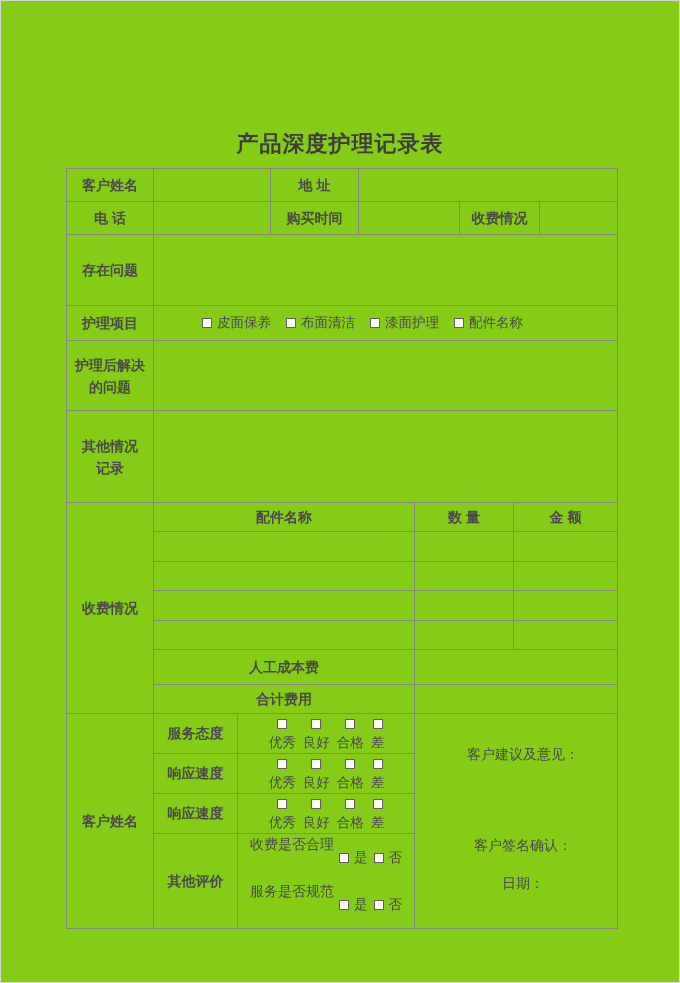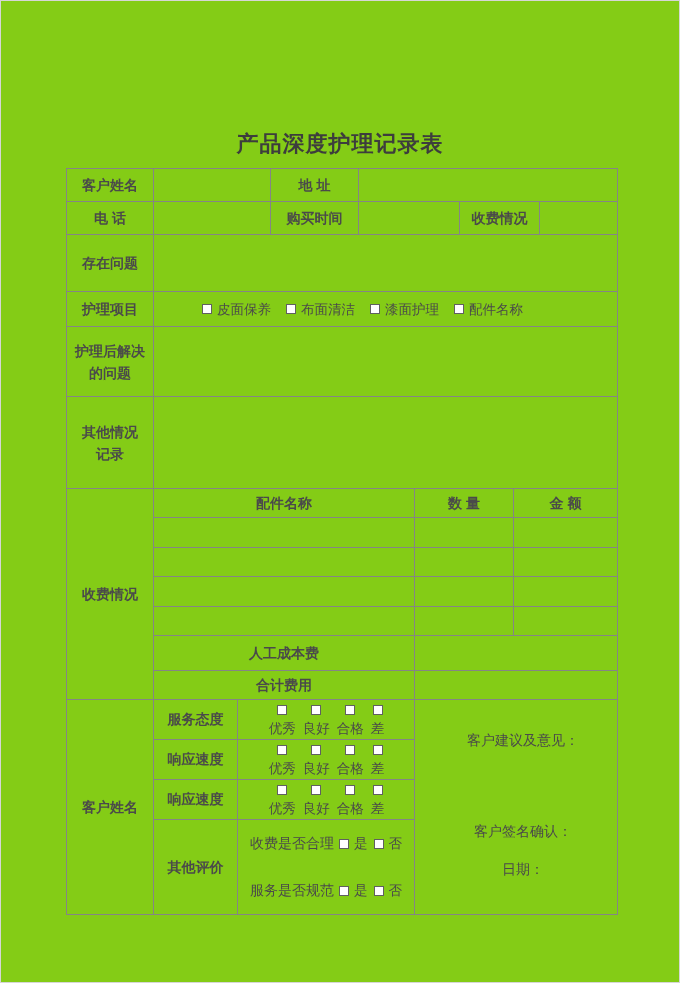"存在问题" tr { height: 57px -> 71px }
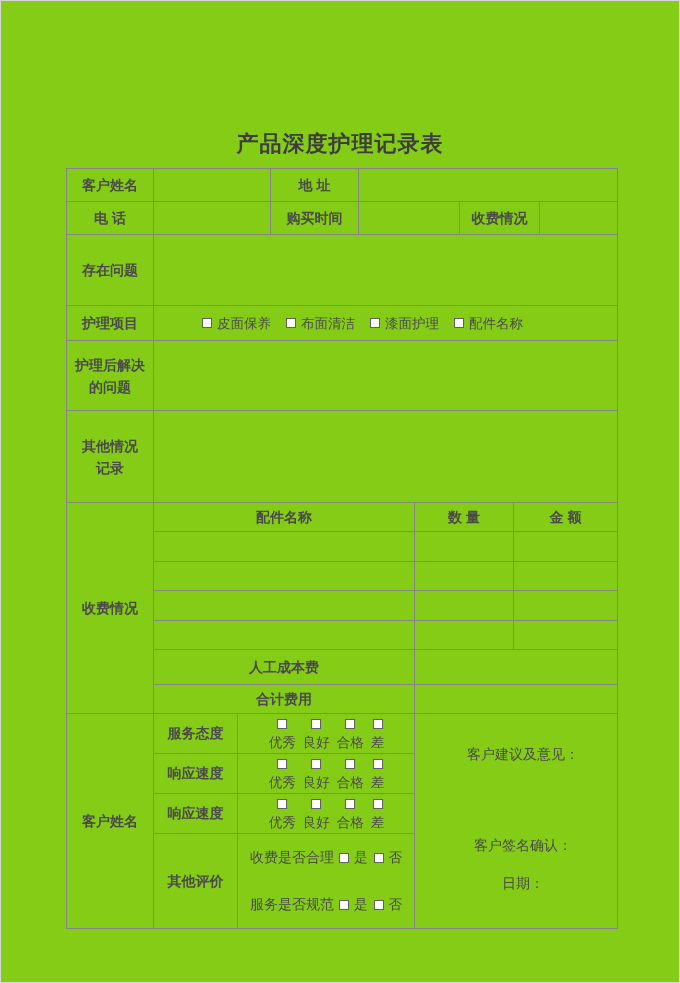"皮面保养" td.left { font-family: none -> Liberation Mono, monospace }
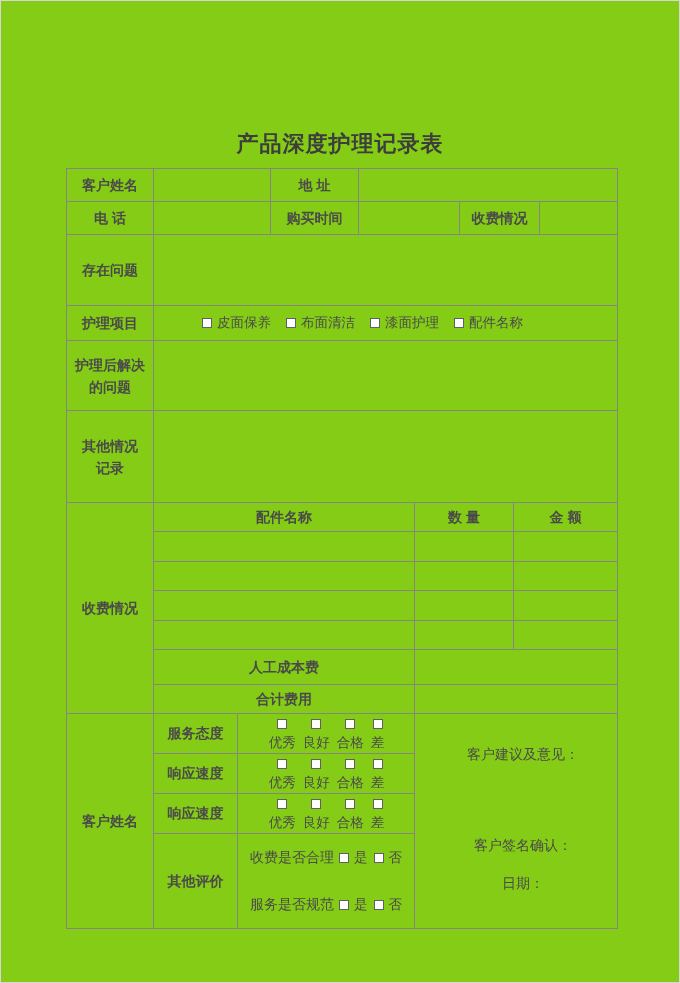"收费是否合理" .other-line { align-items: center -> none }
